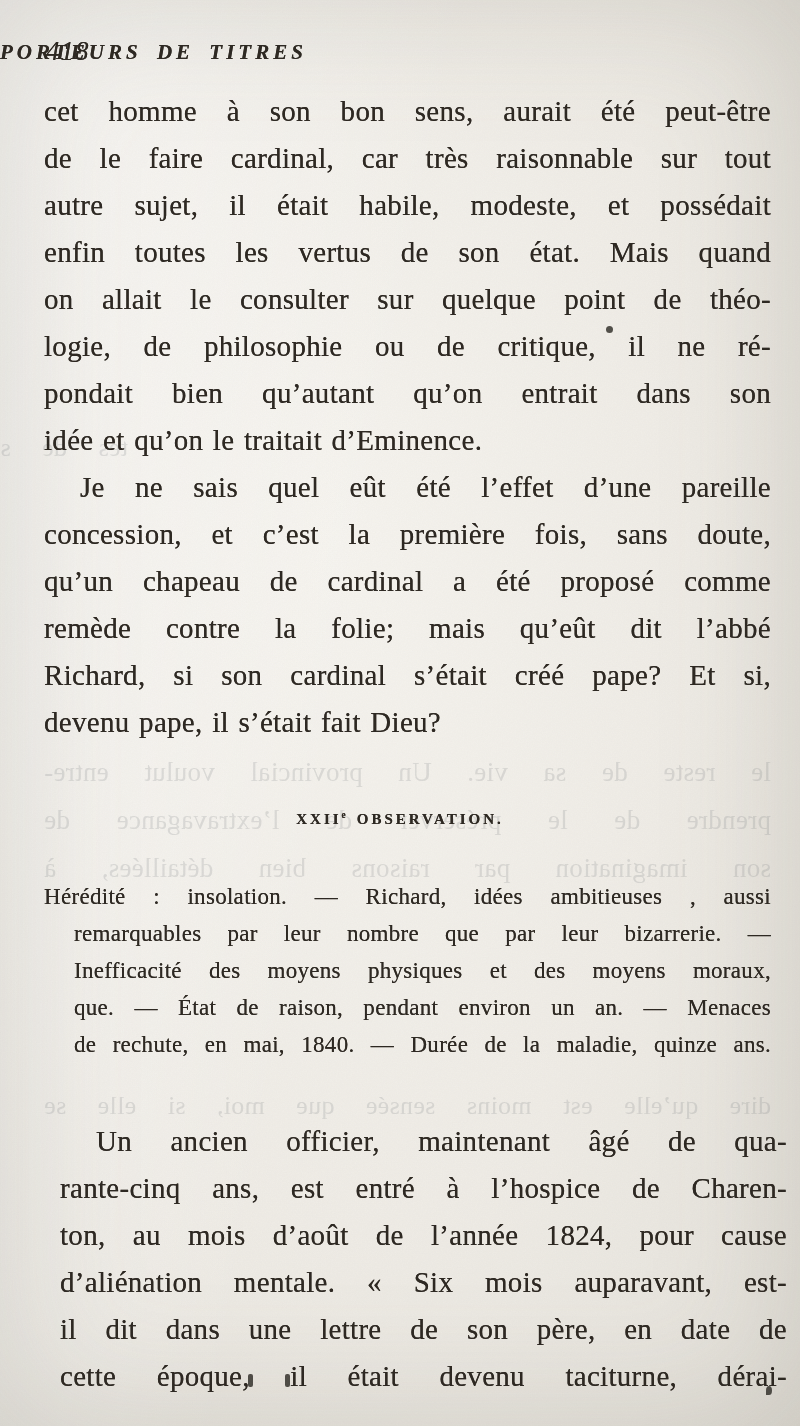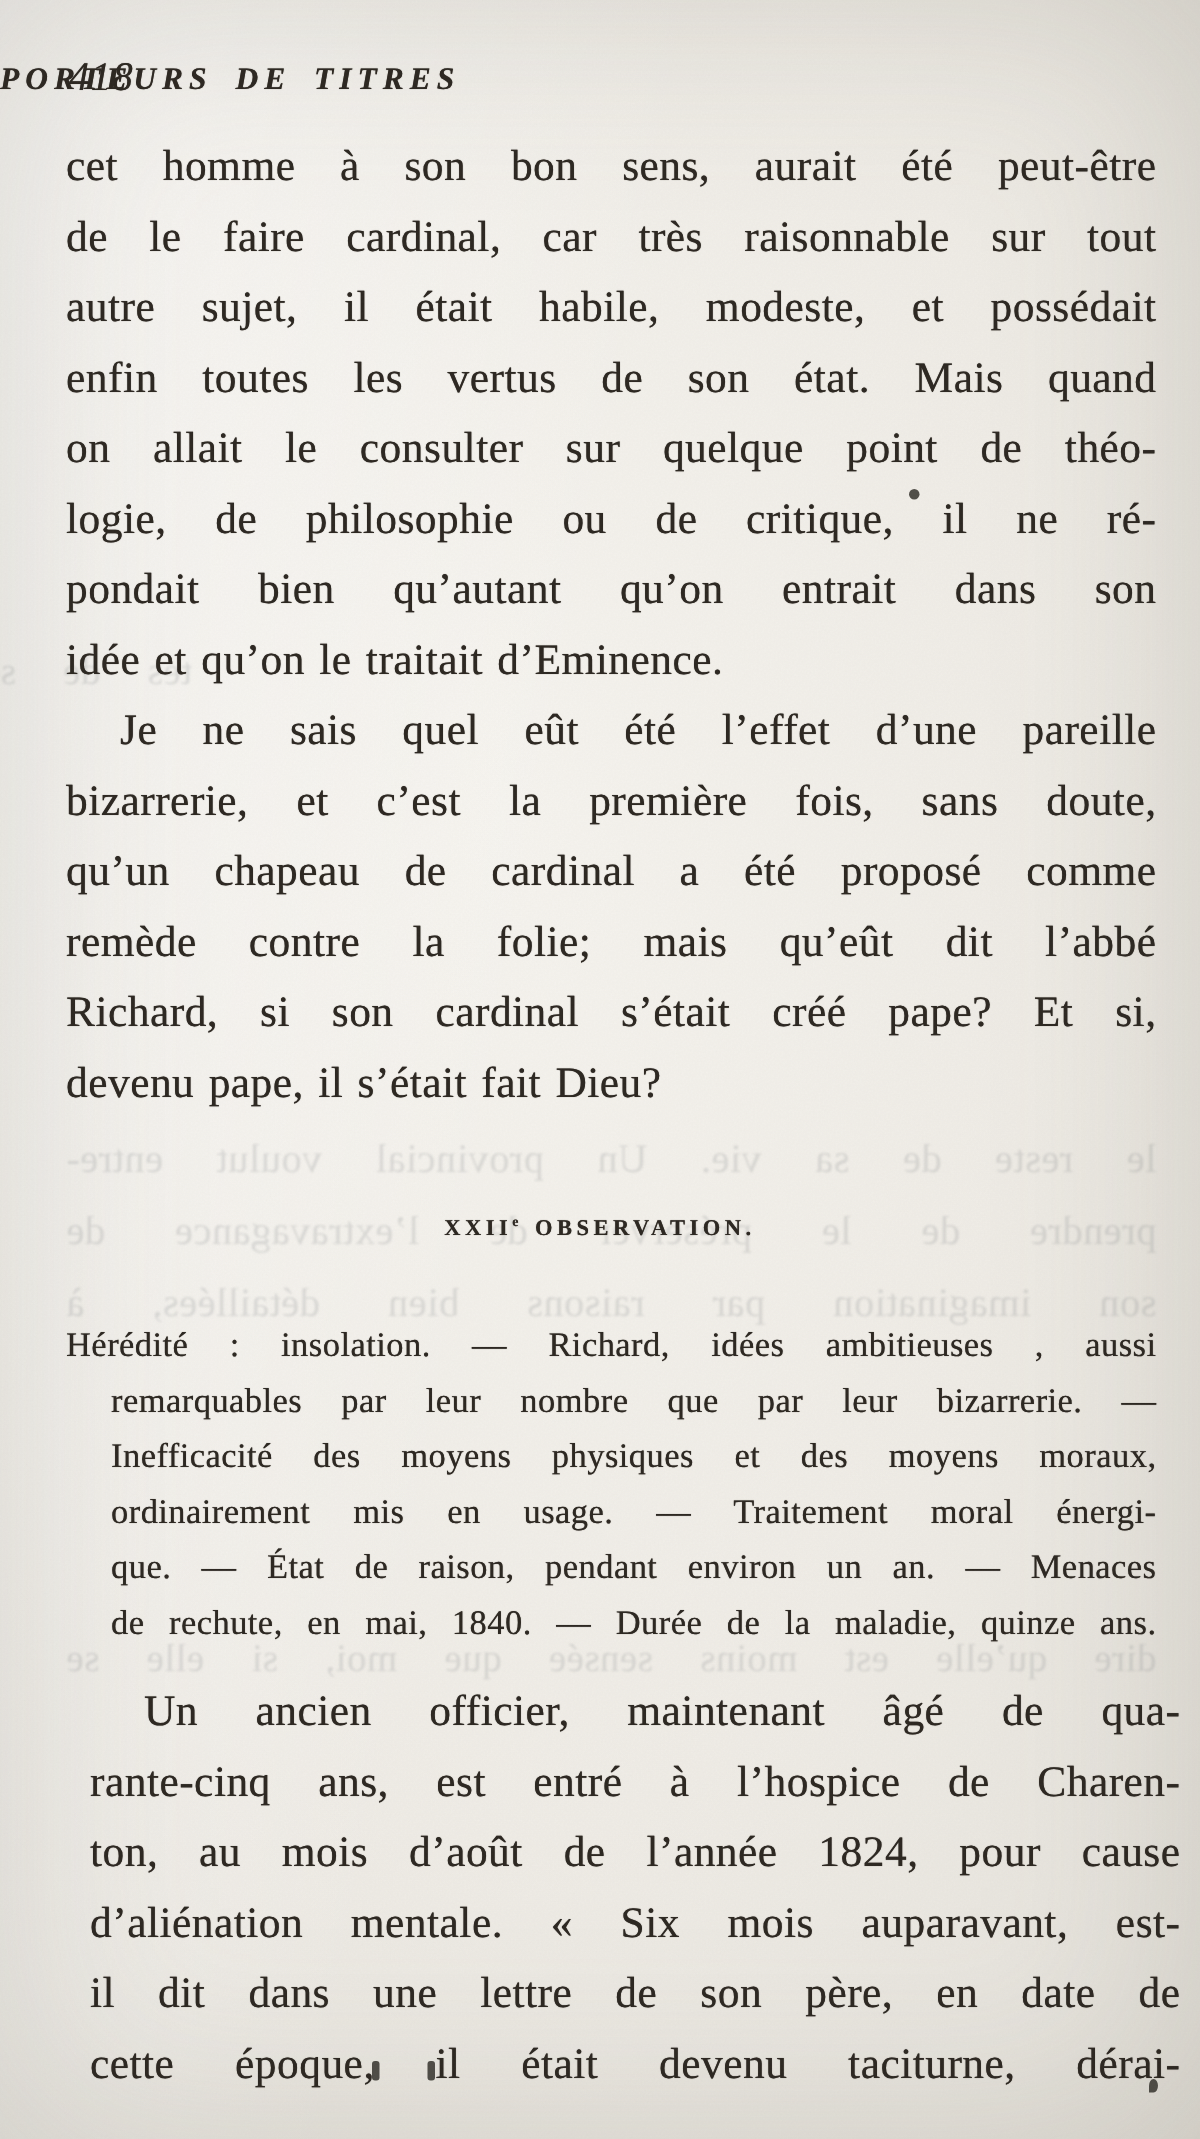"bizarrerie, et c’est la première" div.line { text: bizarrerie -> concession }
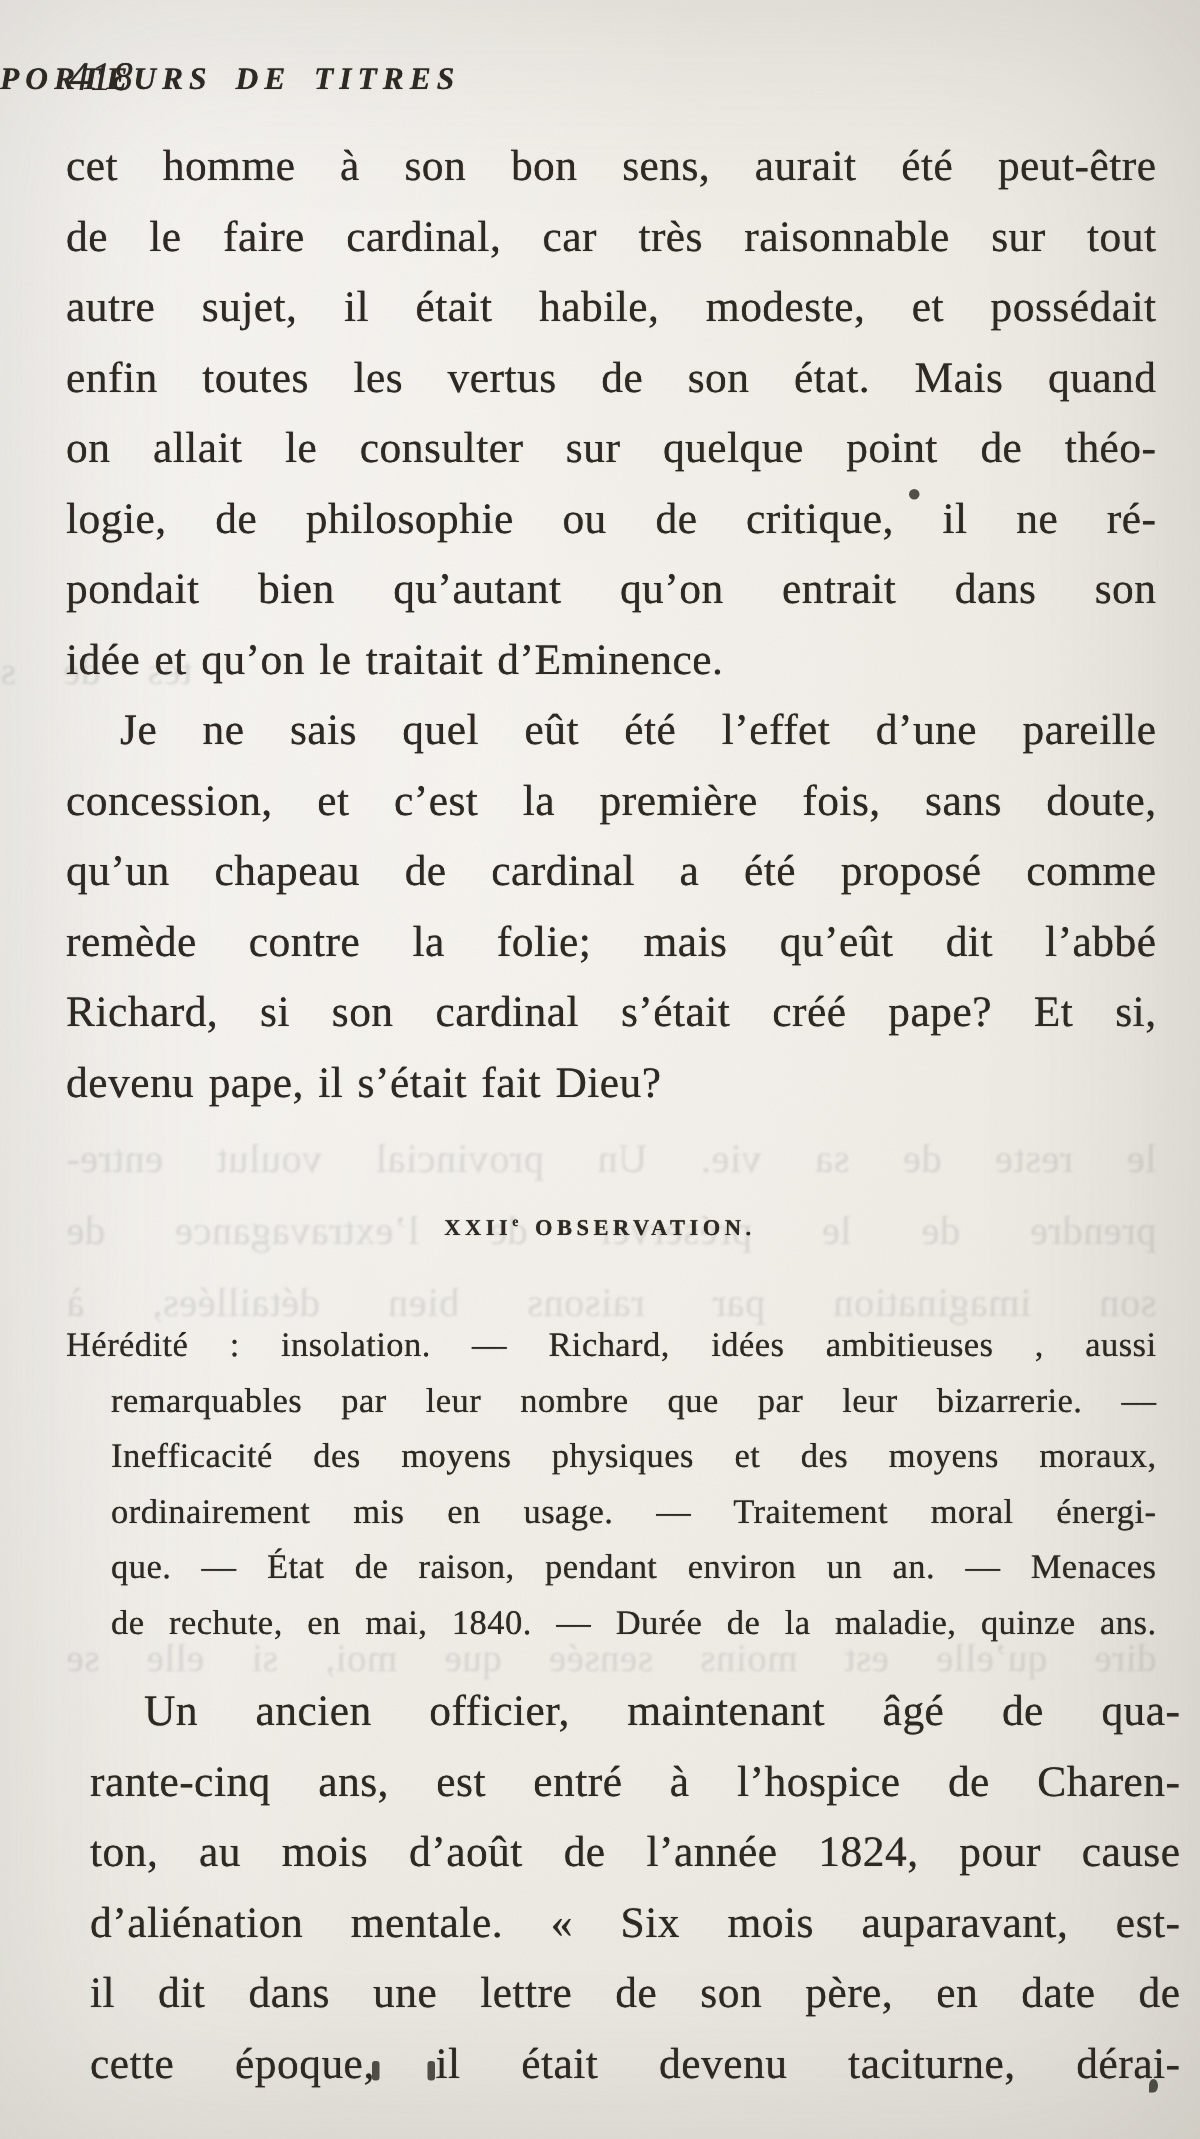"ordinairement mis en usage. —" div.line { html: <div>ordinairement mis en usage. — Traitement moral énergi-</div> -> none }
